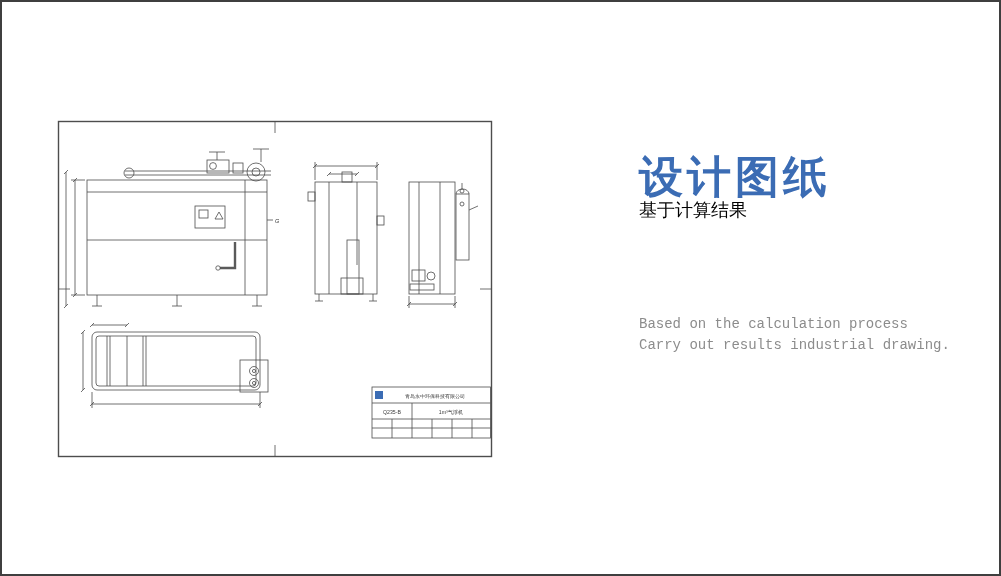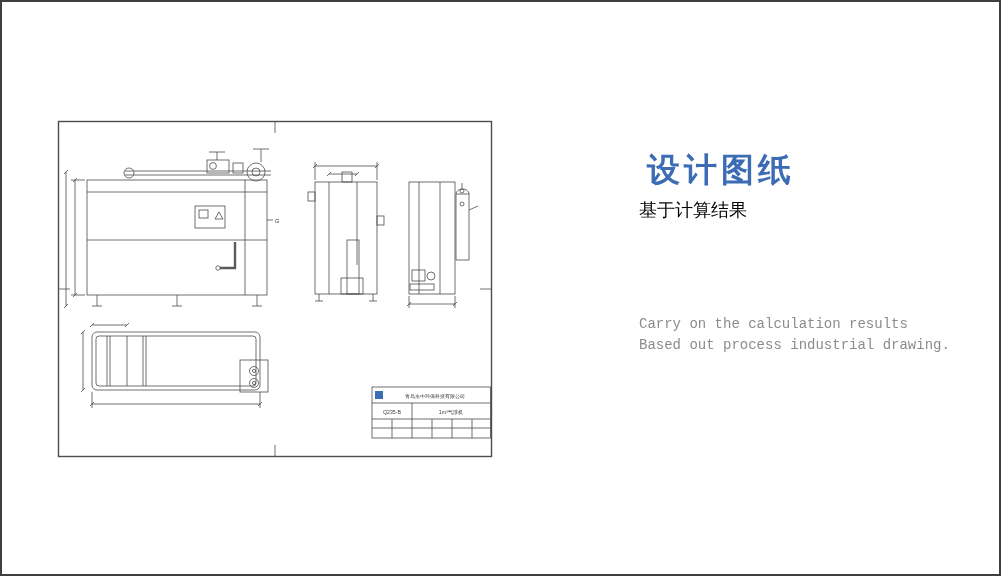"设计图纸" .page-title { font-size: 33px -> 44px; left: 8px -> 0 }
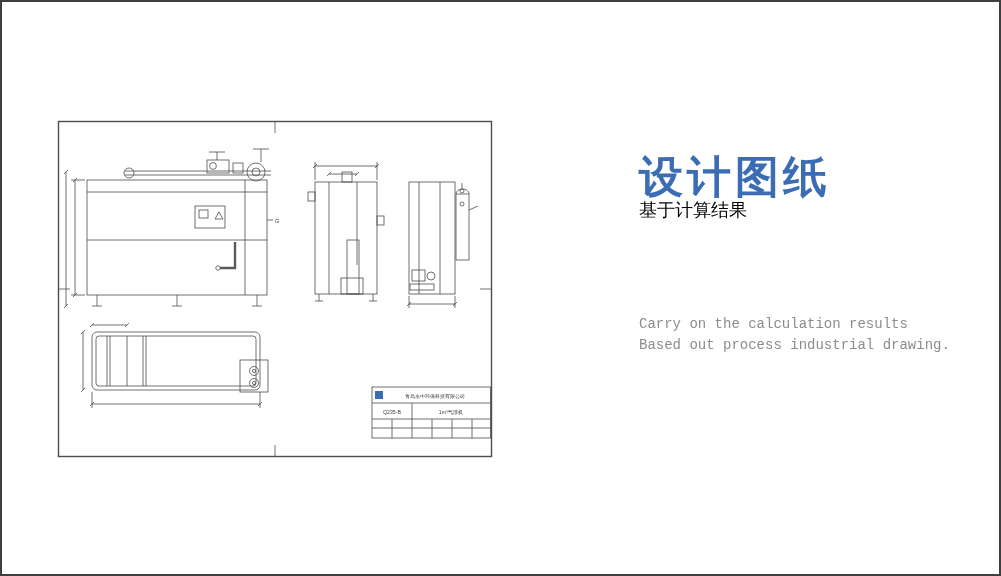"Carry on the calculation results" span { text: Carry on the calculation results -> Based on the calculation process }
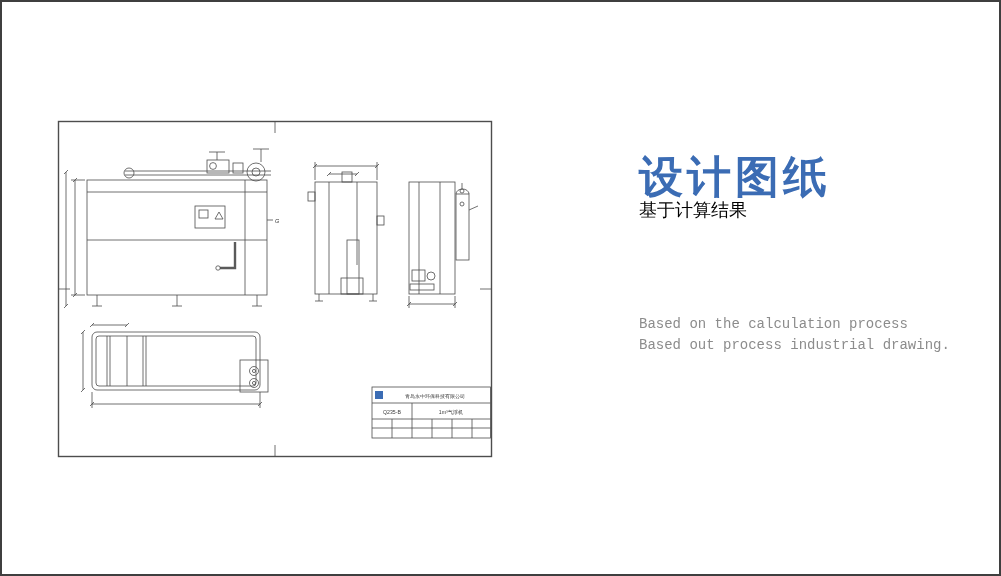"Based out process industrial drawing." span { text: Based out process -> Carry out results }
